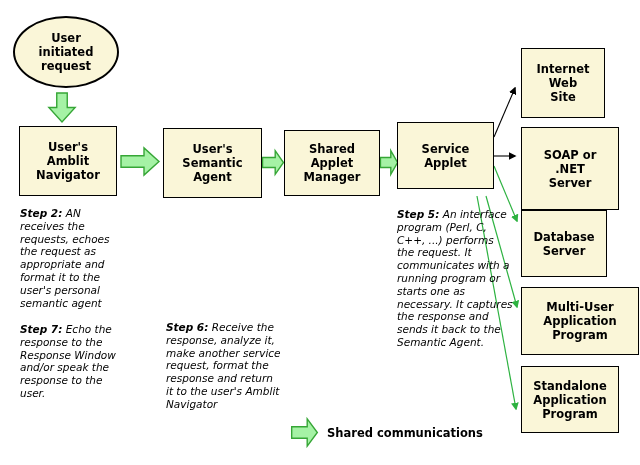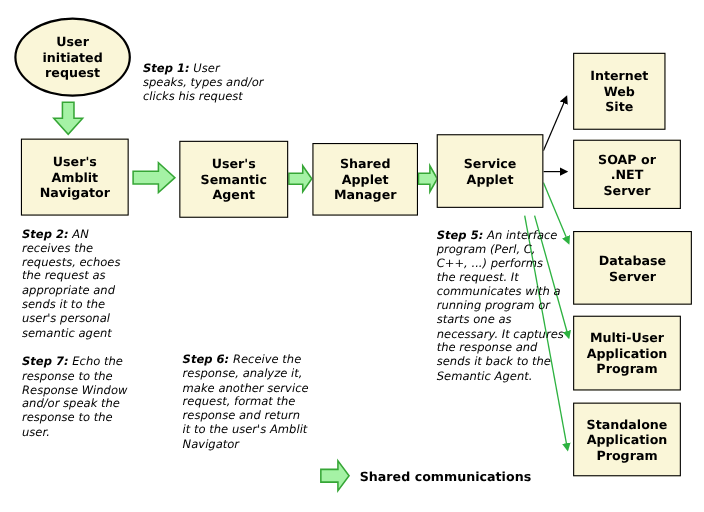"Step 1: User speaks, types" p.step { html: <p><b>Step 1:</b> <span>User speaks, types and/or clicks his request</span></p> -> none }
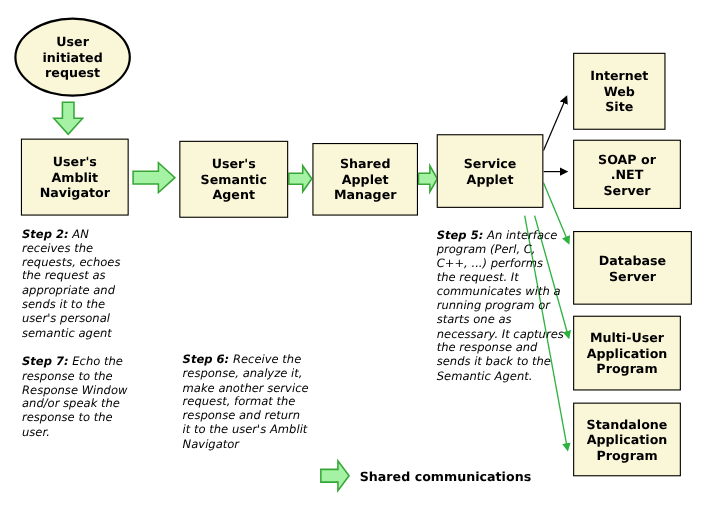"SOAP or" div.box { height: 63px -> 83px }
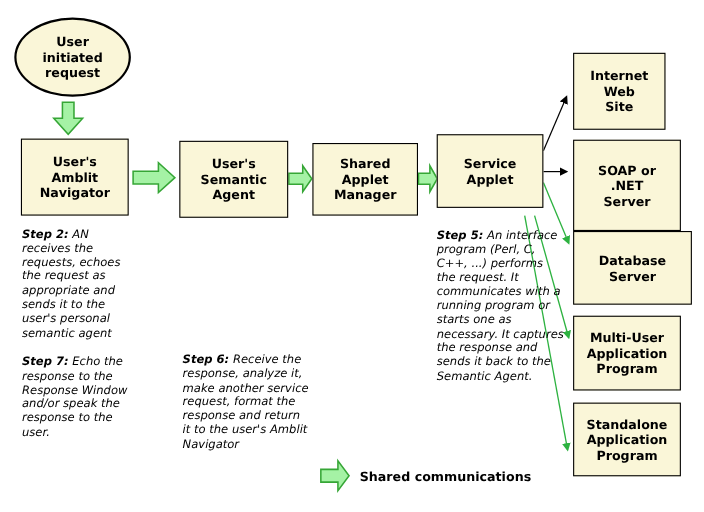"AN receives the requests, echoes" span { text: sends -> format }
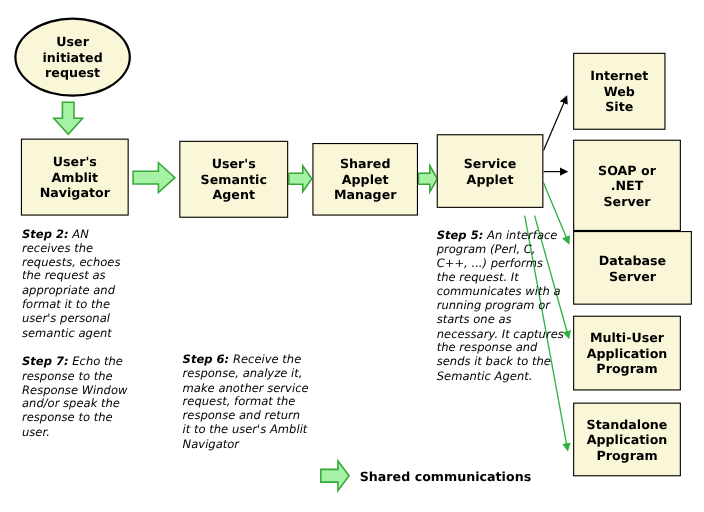"Database" div.box { width: 108px -> 86px }
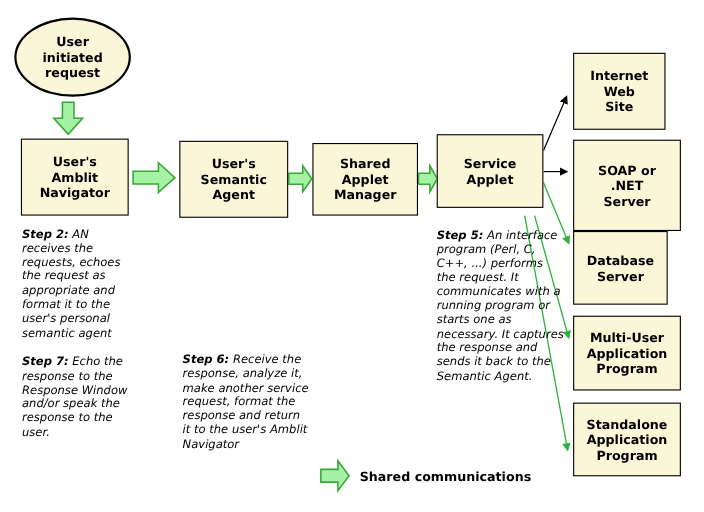"Multi-User" div.box { width: 98px -> 118px }
